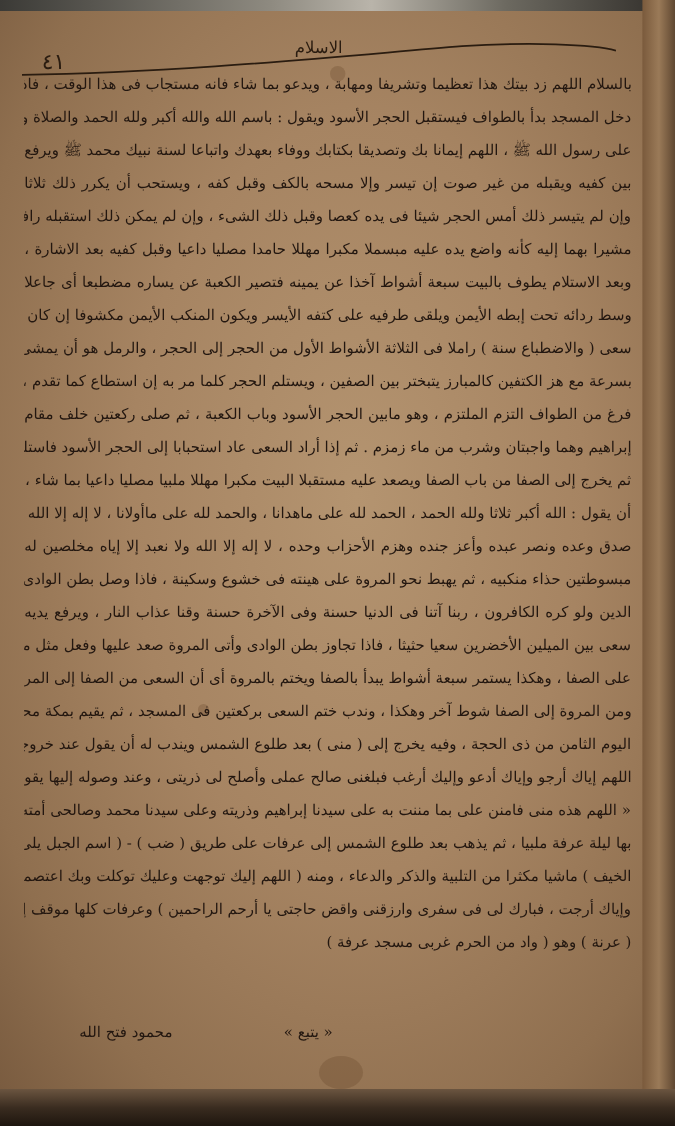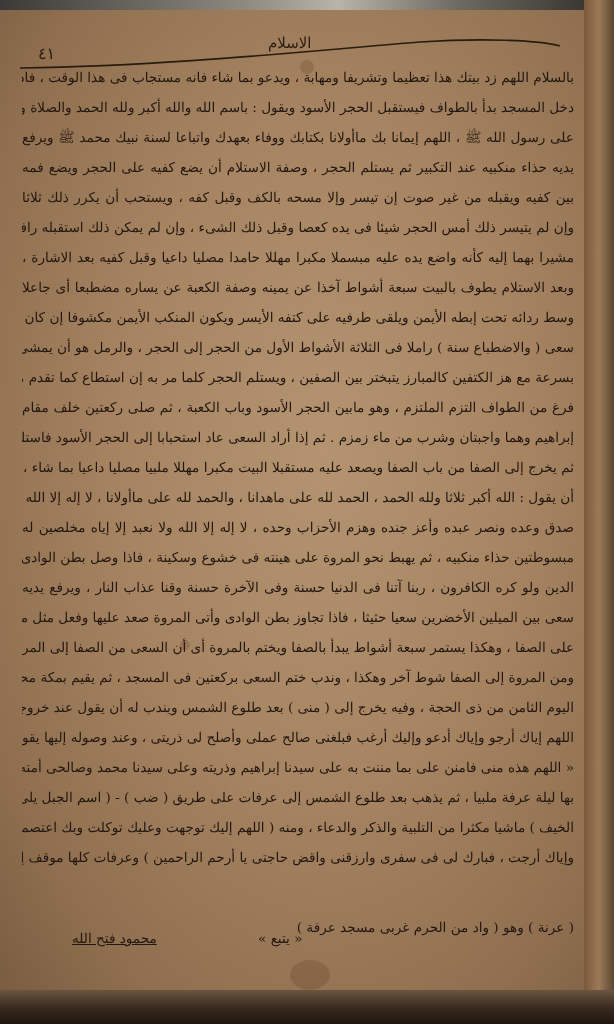"٤١" .page-number { font-size: 16px -> 20px }
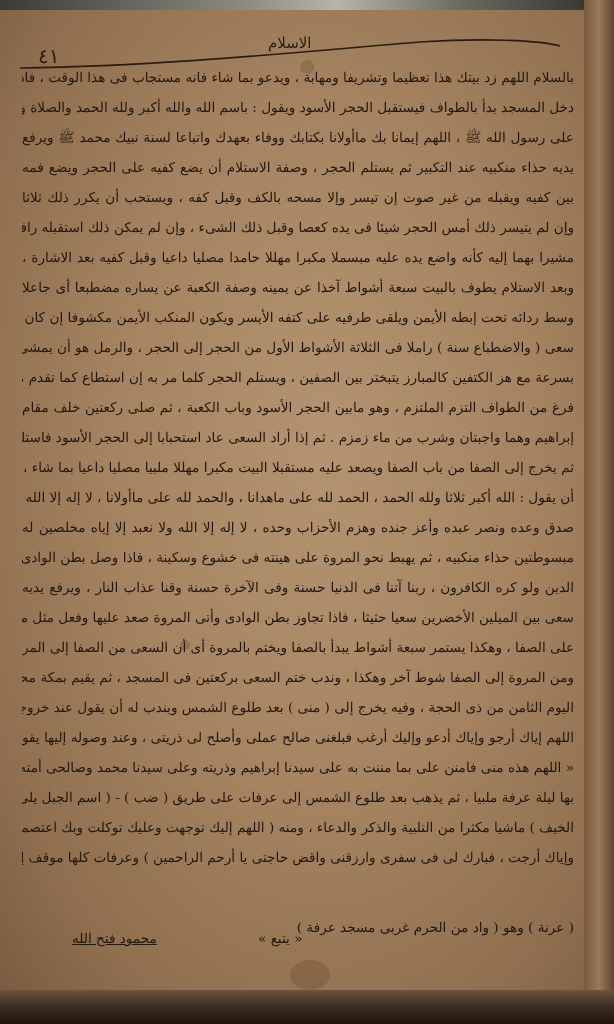"على رسول الله ﷺ ،" span.line { text: ماأولانا -> وتصديقا }
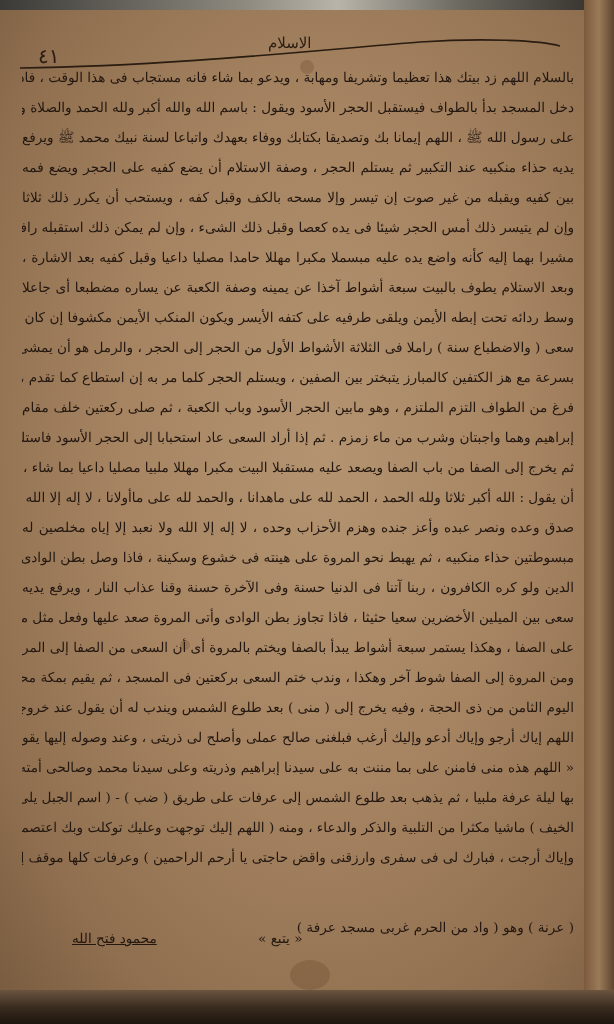"يديه حذاء منكبيه عند التكبير" span.line { html: <span>يديه حذاء منكبيه عند التكبير ثم يستلم الحجر ، وصفة الاستلام أن يضع كفيه على الحجر ويضع فمه</span> -> none }
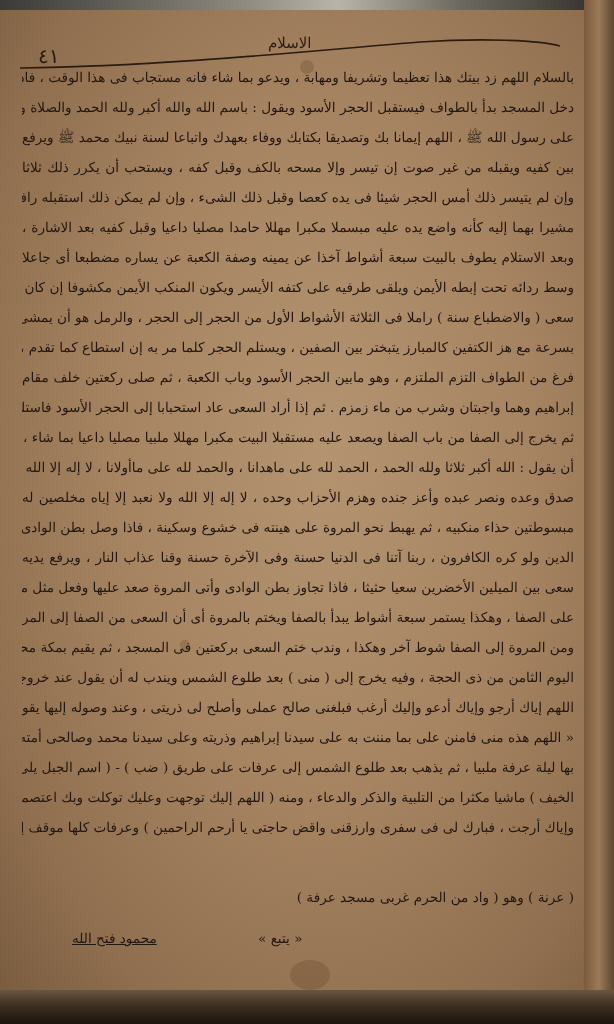"وبعد الاستلام يطوف بالبيت سبعة" span.line { text: وصفة -> فتصير }
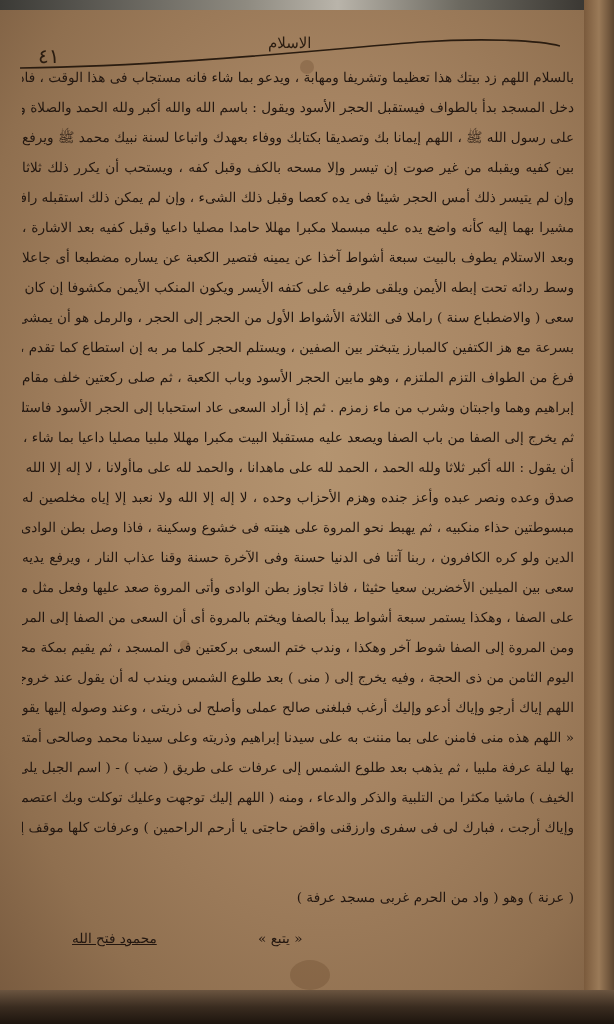"( عرنة ) وهو (" span.line { margin-top: 40px -> none }
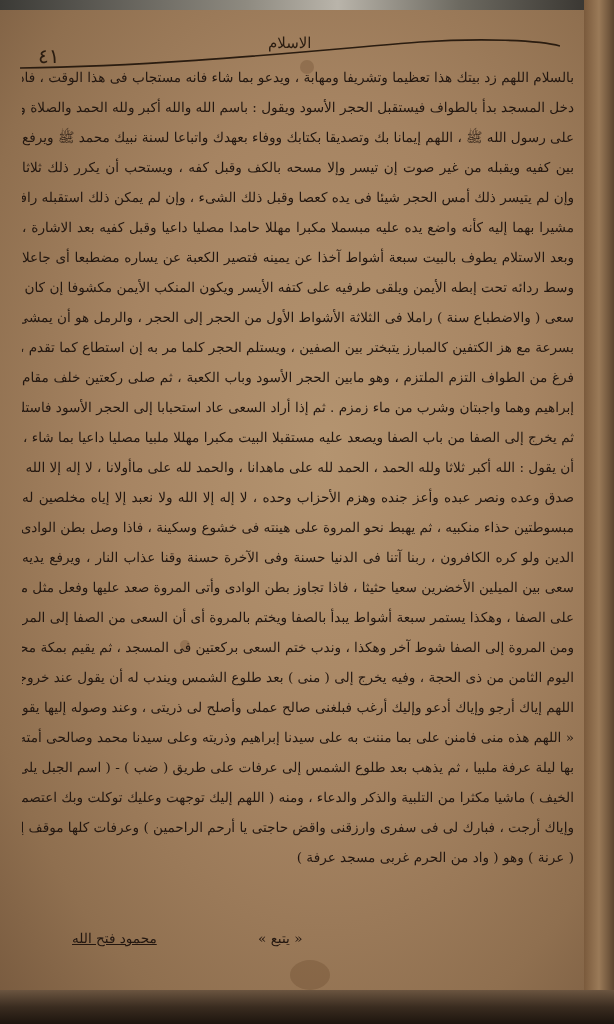"محمود فتح الله" .footer .sig { text-decoration: underline -> none }
